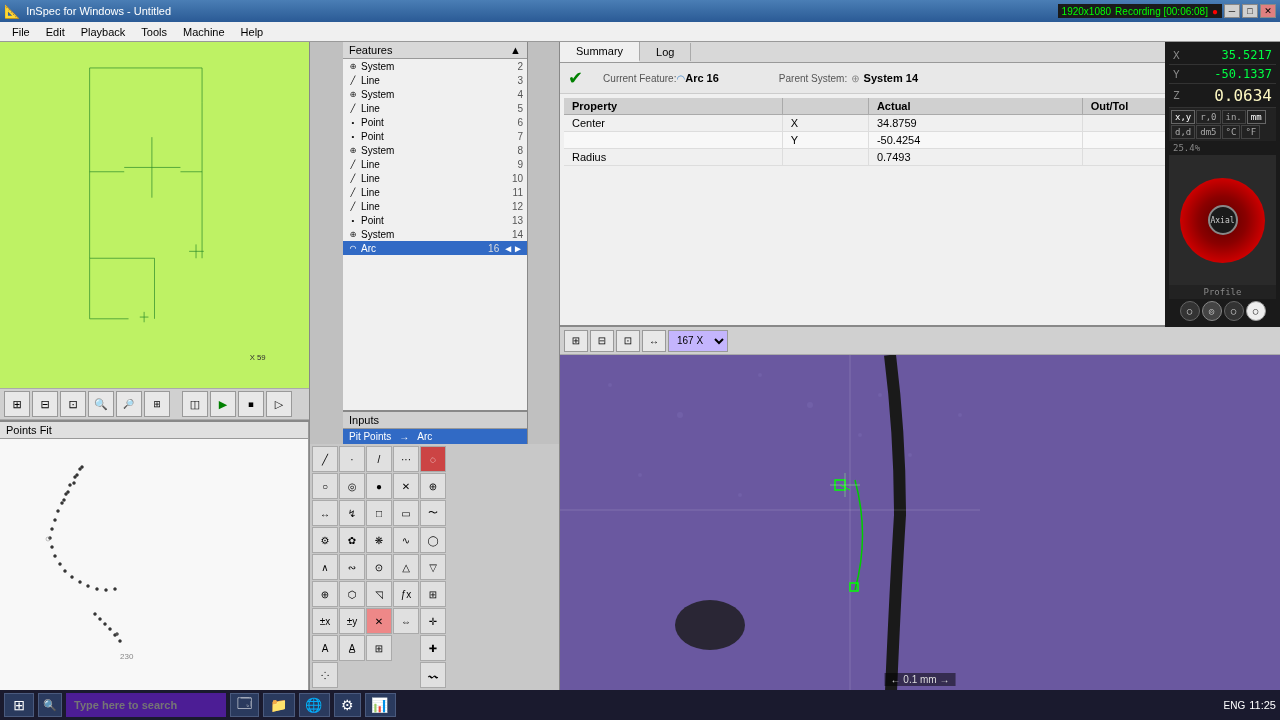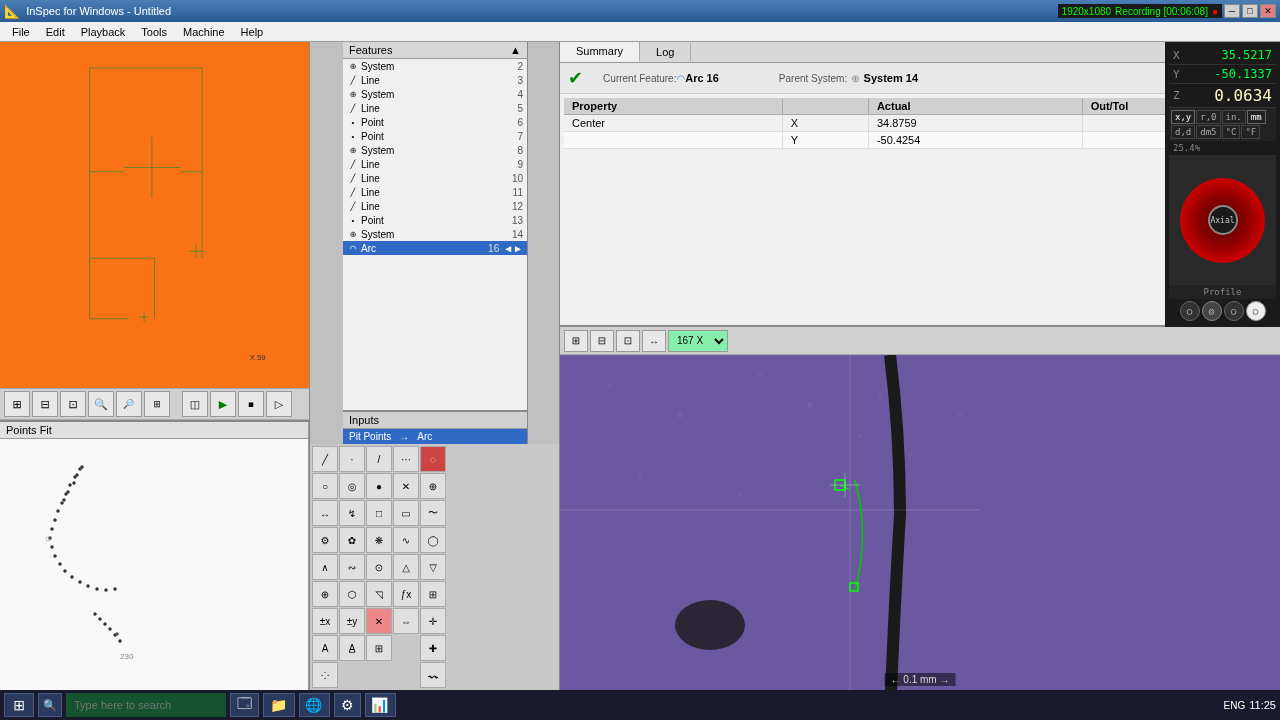"Radius" tr { html: none -> <tr> <td>Radius</td> <td></td> <td>0.7493</td> <td></td> </tr> }
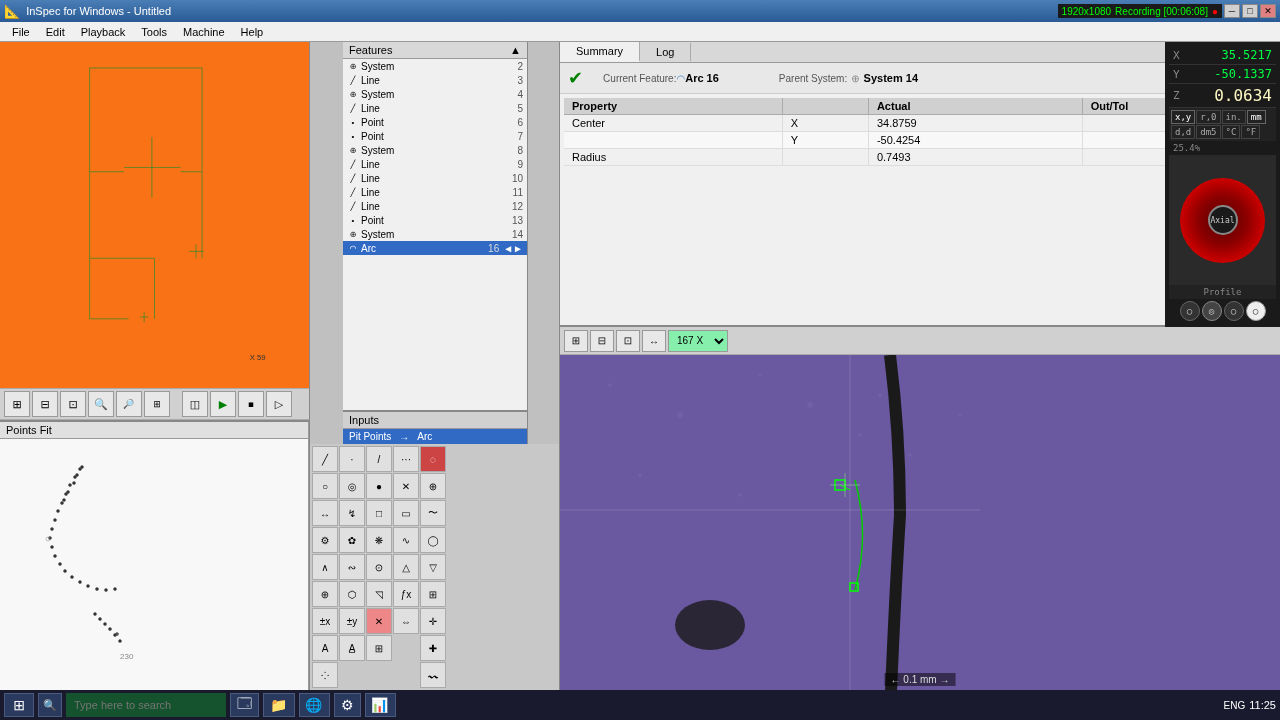"167 X" .h-dropdown { background: #86efac -> #c4b5fd }
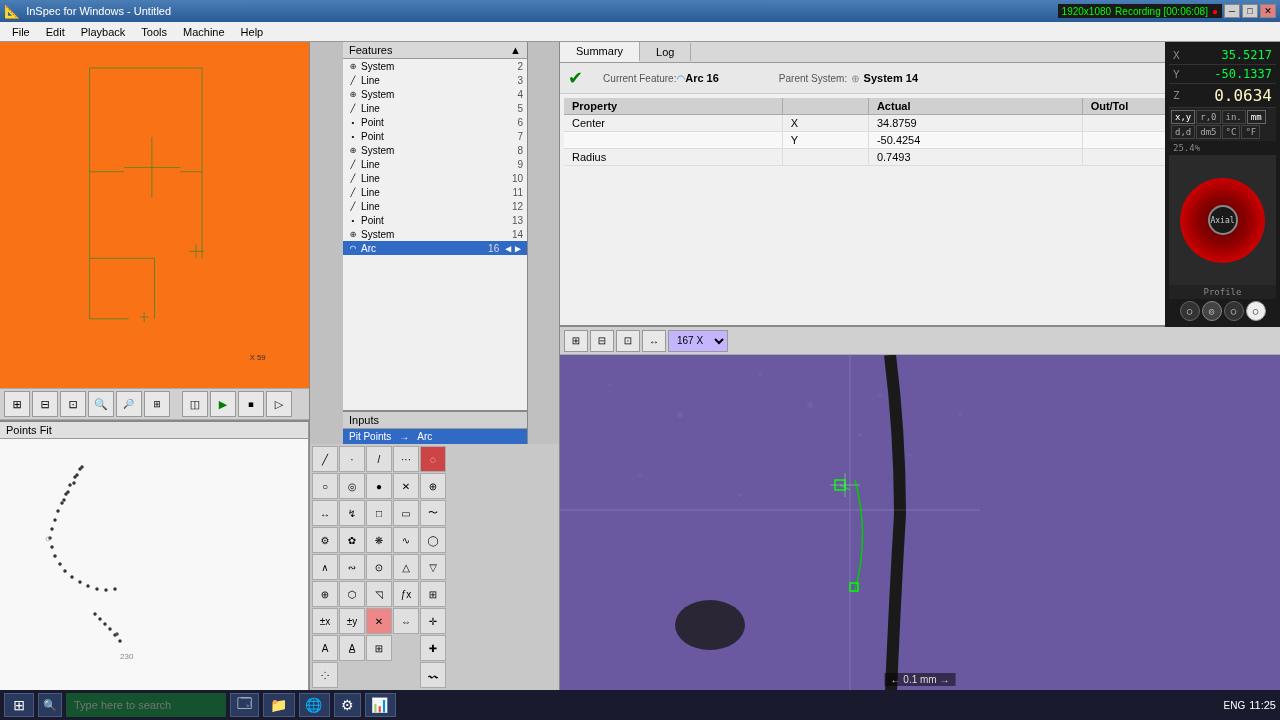"X 59" div { background: #f97316 -> #bef264 }
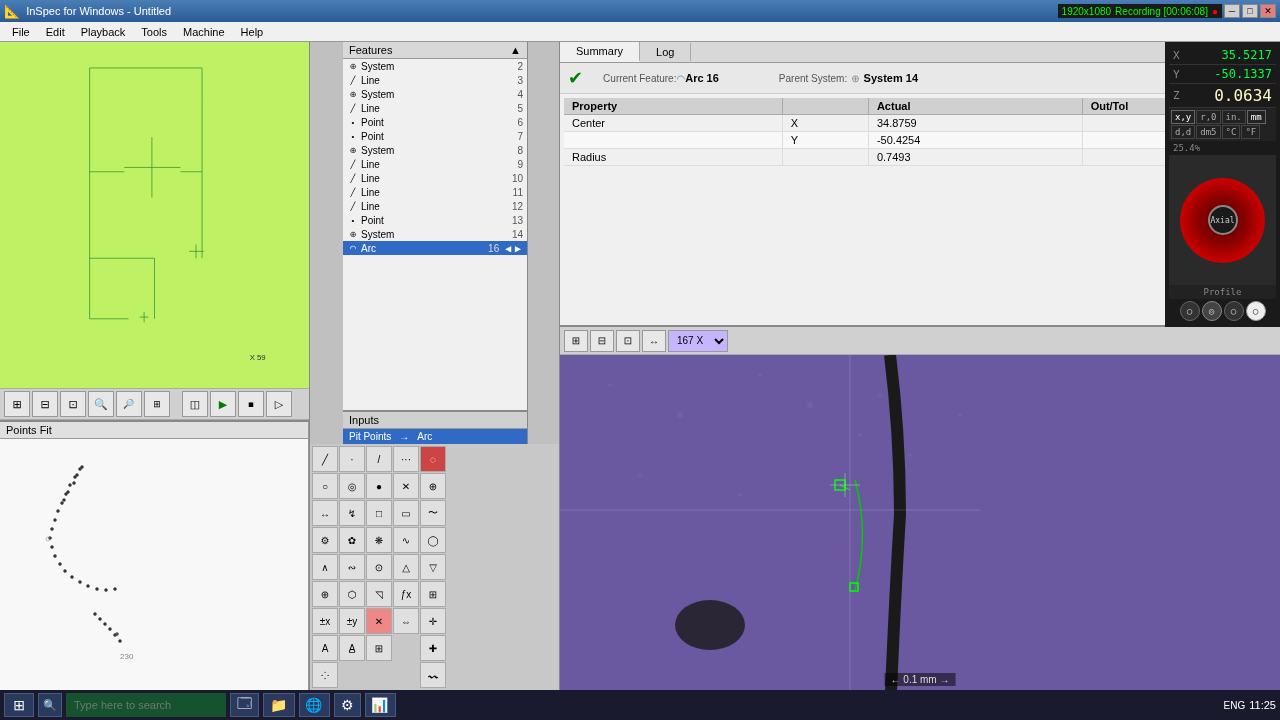"Type here to search" input { background: #14532d -> #4c1d95; font-weight: none -> bold }
